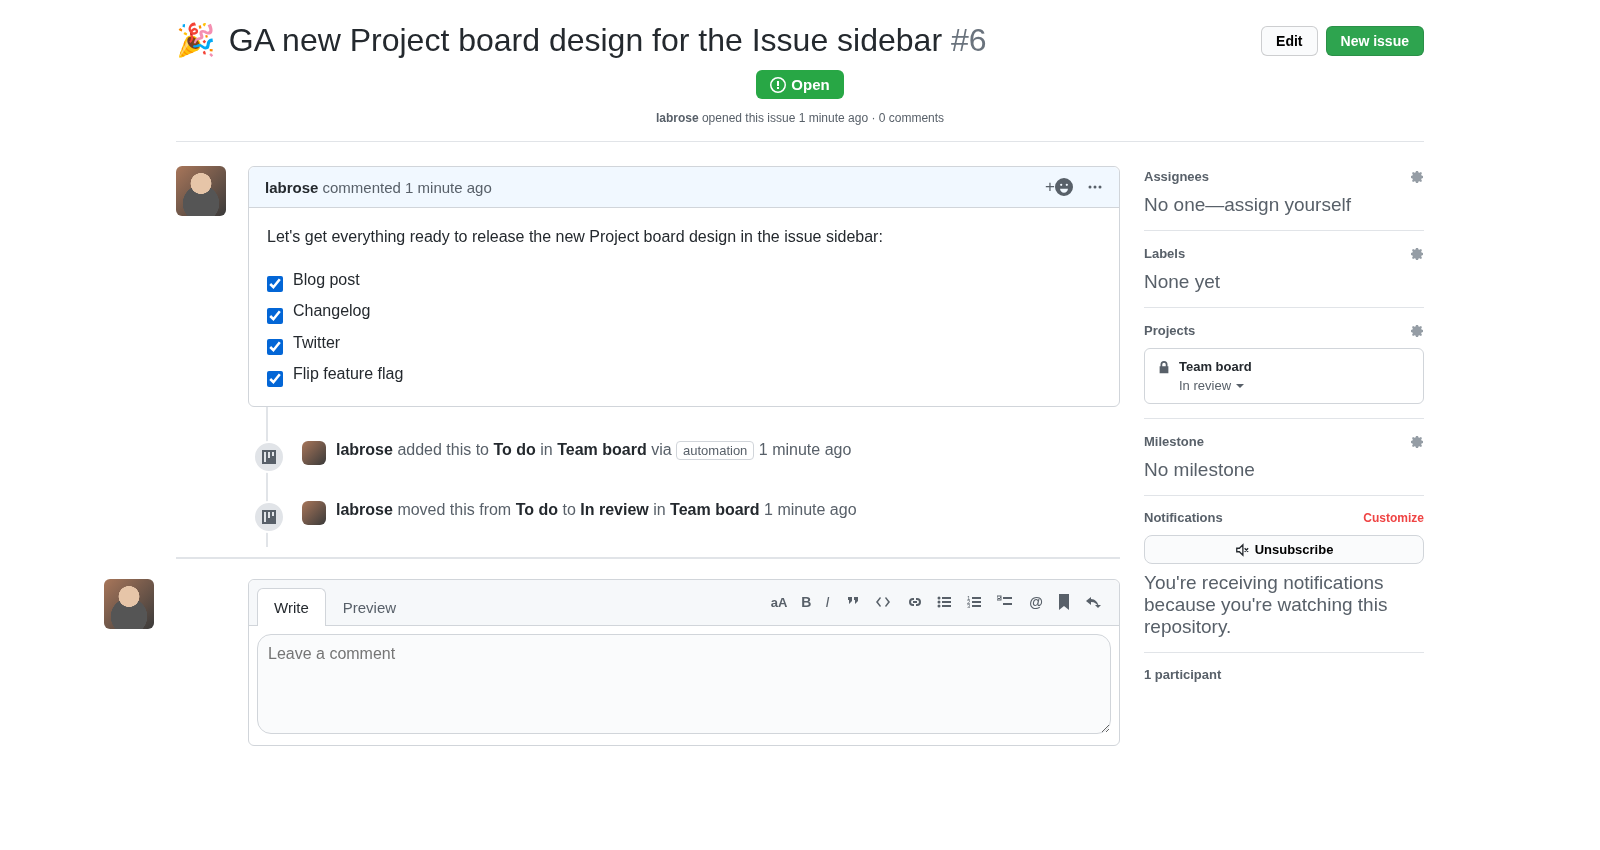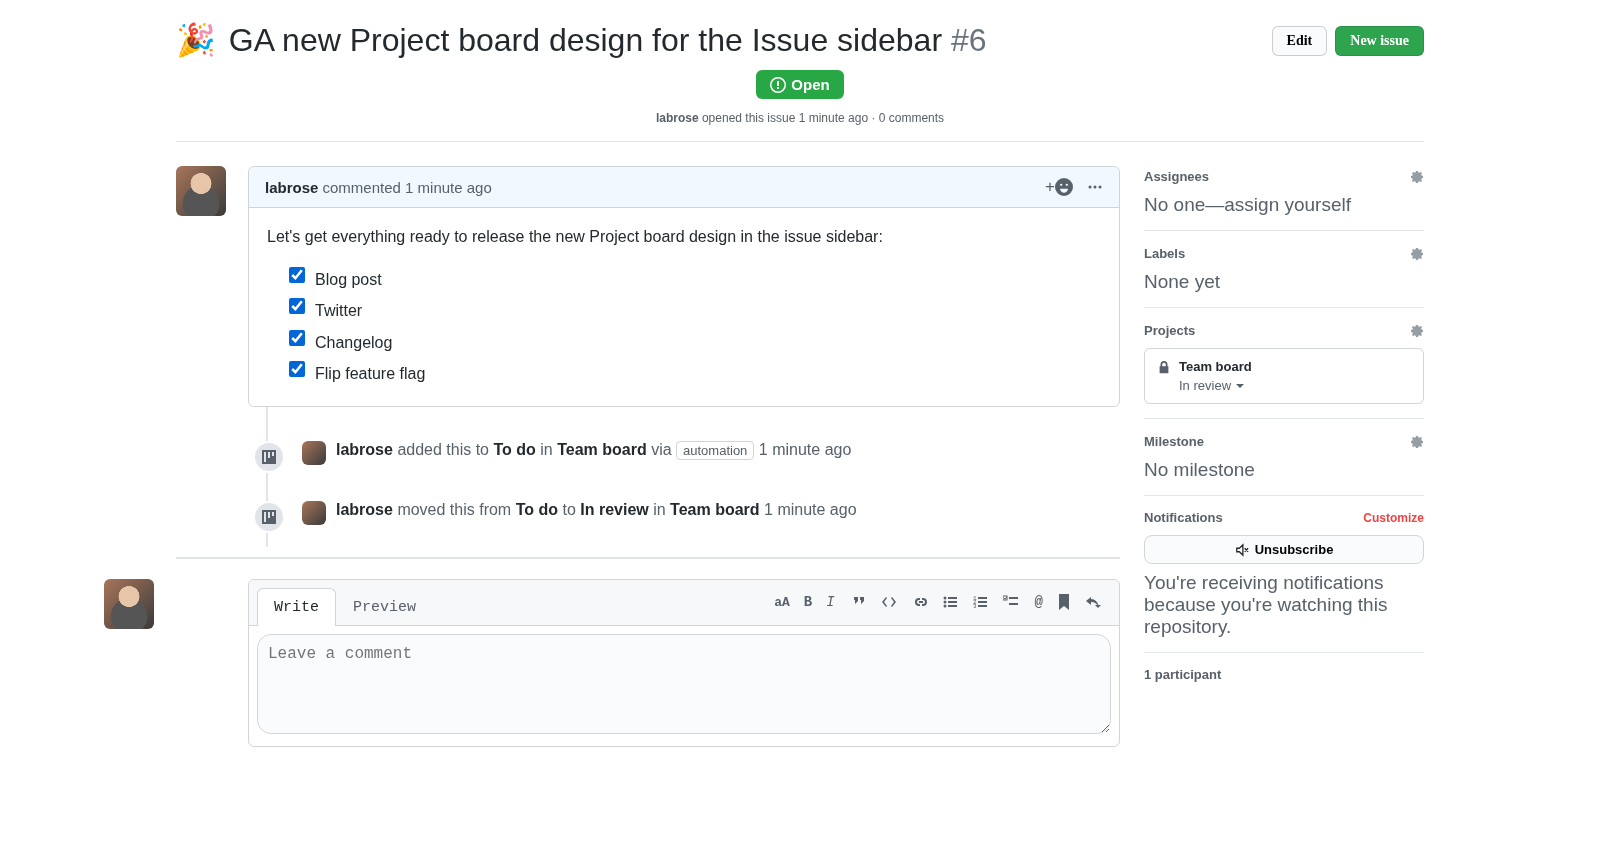"Edit" .btn { font-family: Liberation Serif, serif -> none }
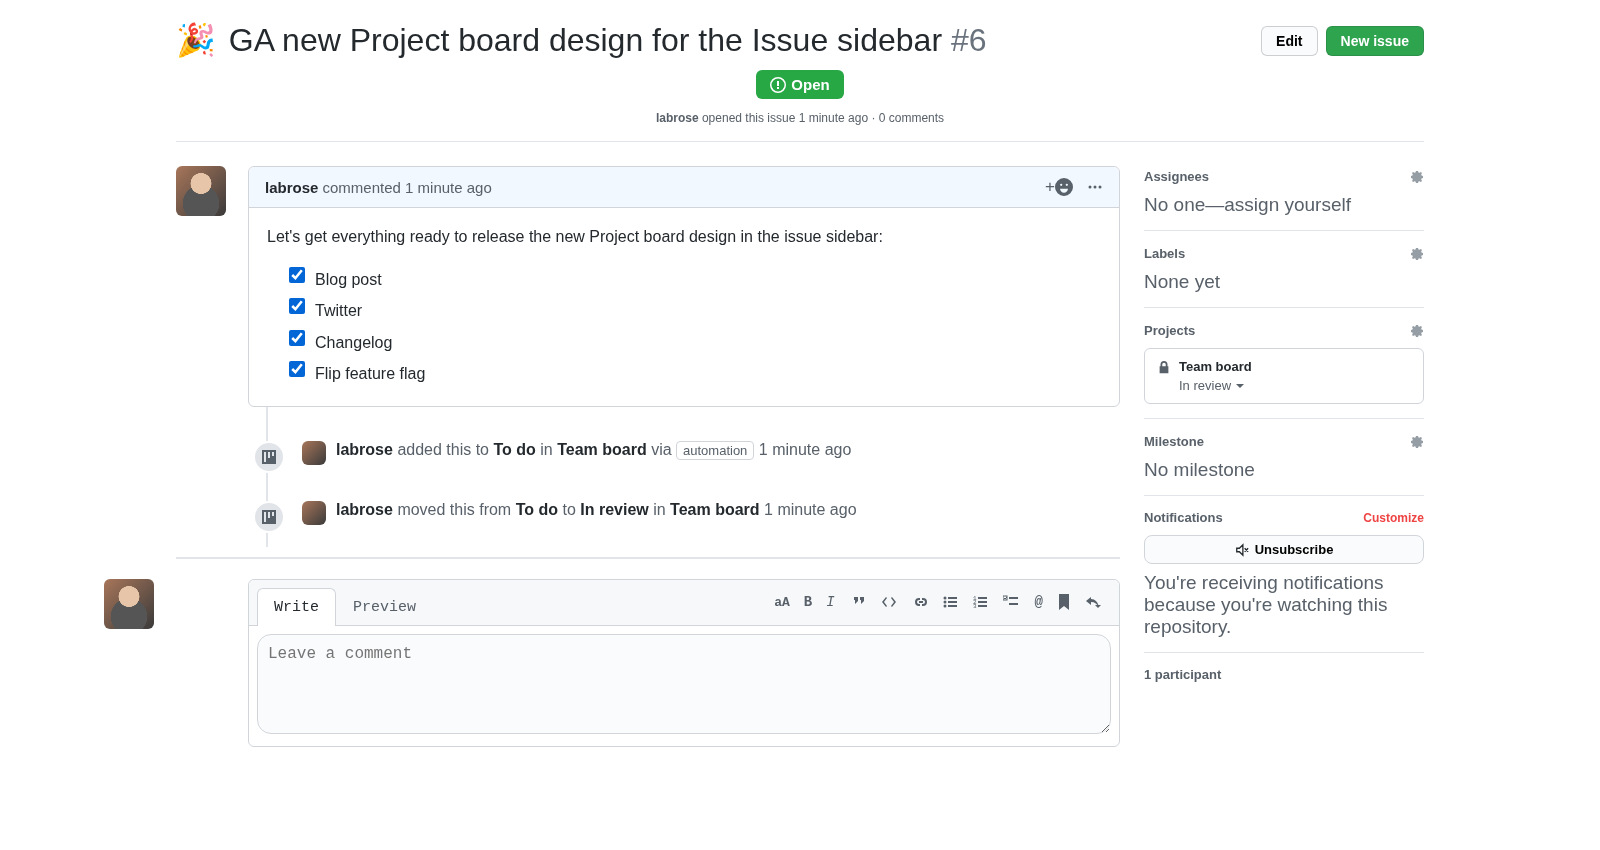"Blog post" .task-list li { align-items: flex-start -> flex-end; margin-left: 22px -> none }
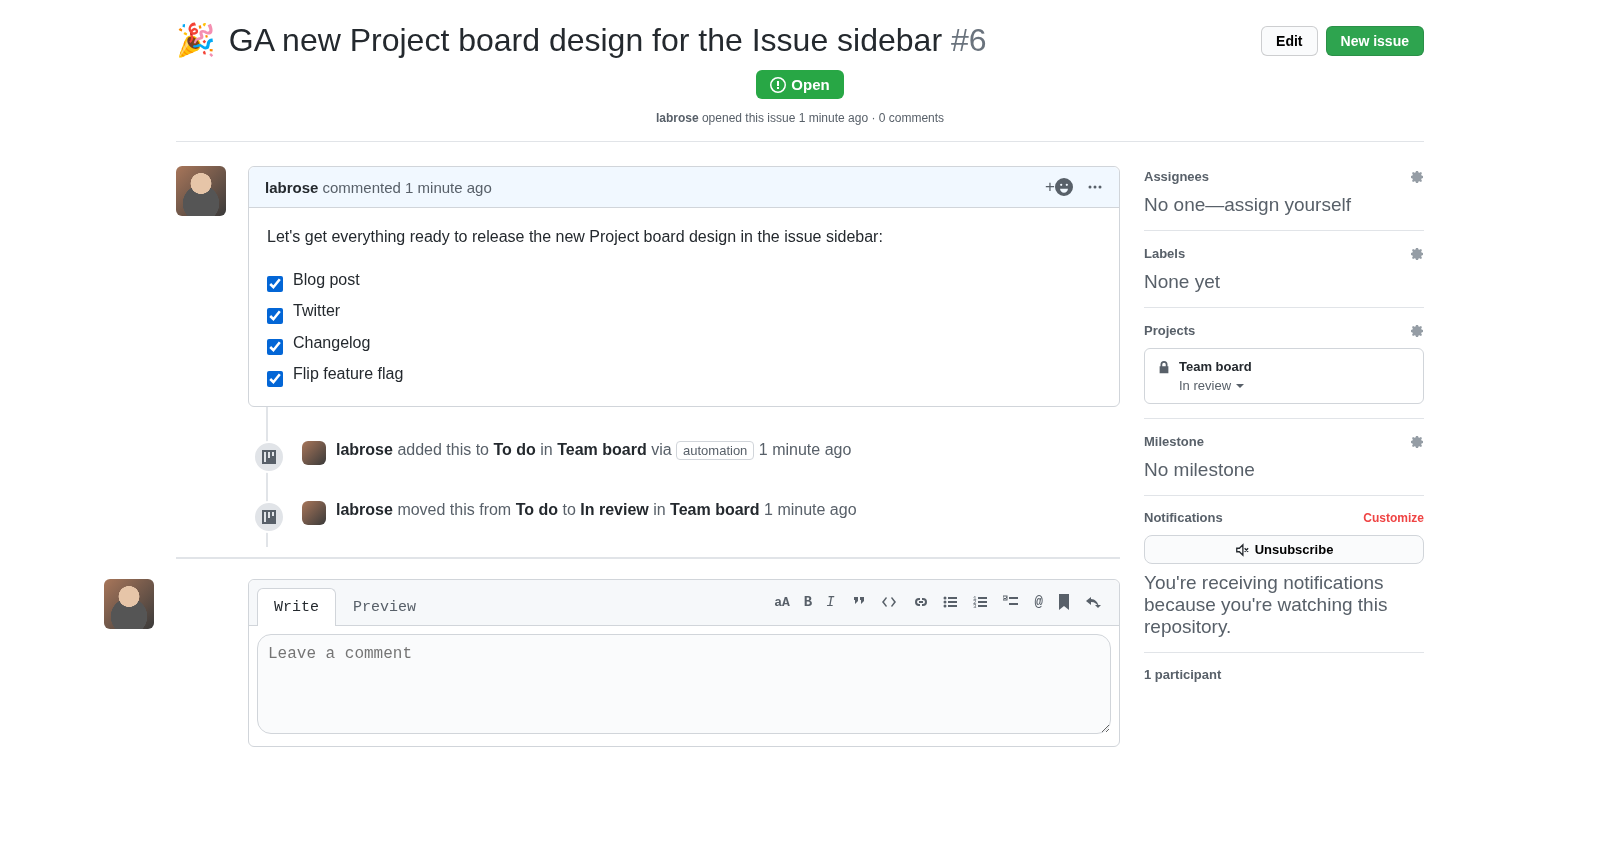"Twitter" li { order: before "Changelog" -> after "Changelog" }
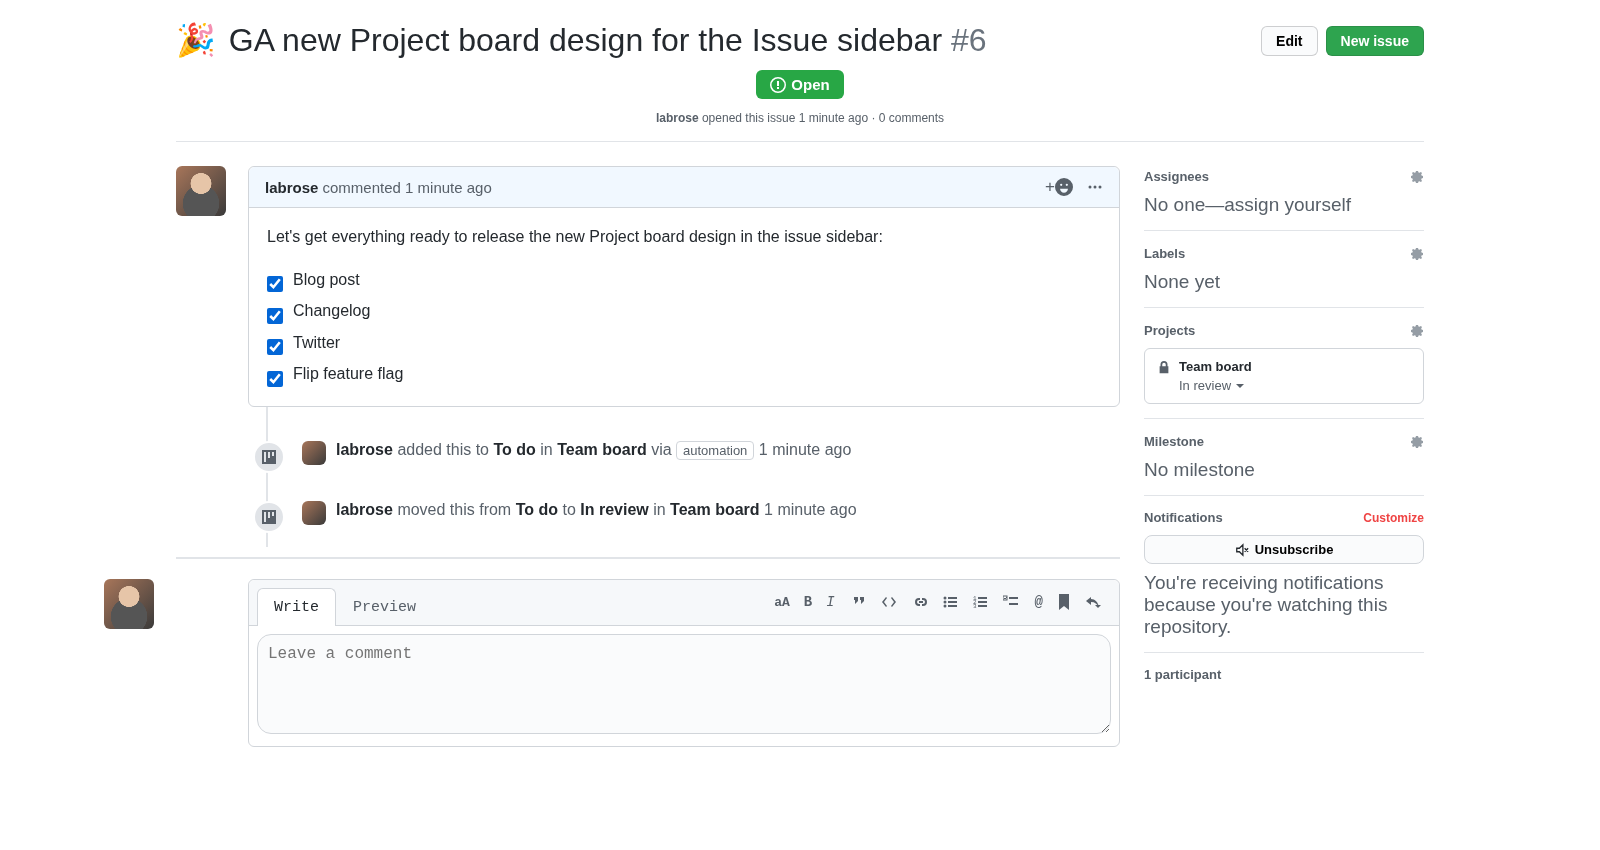"Write" .new-comment { font-family: Liberation Mono, monospace -> none }
